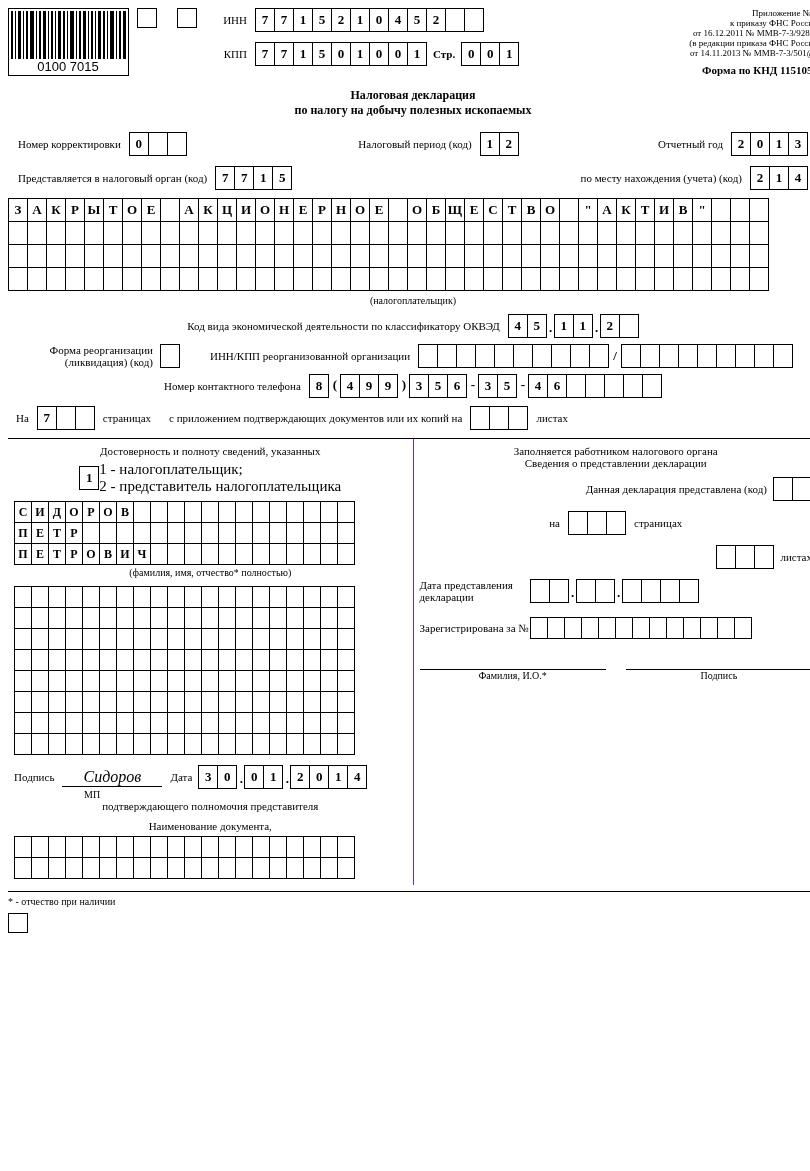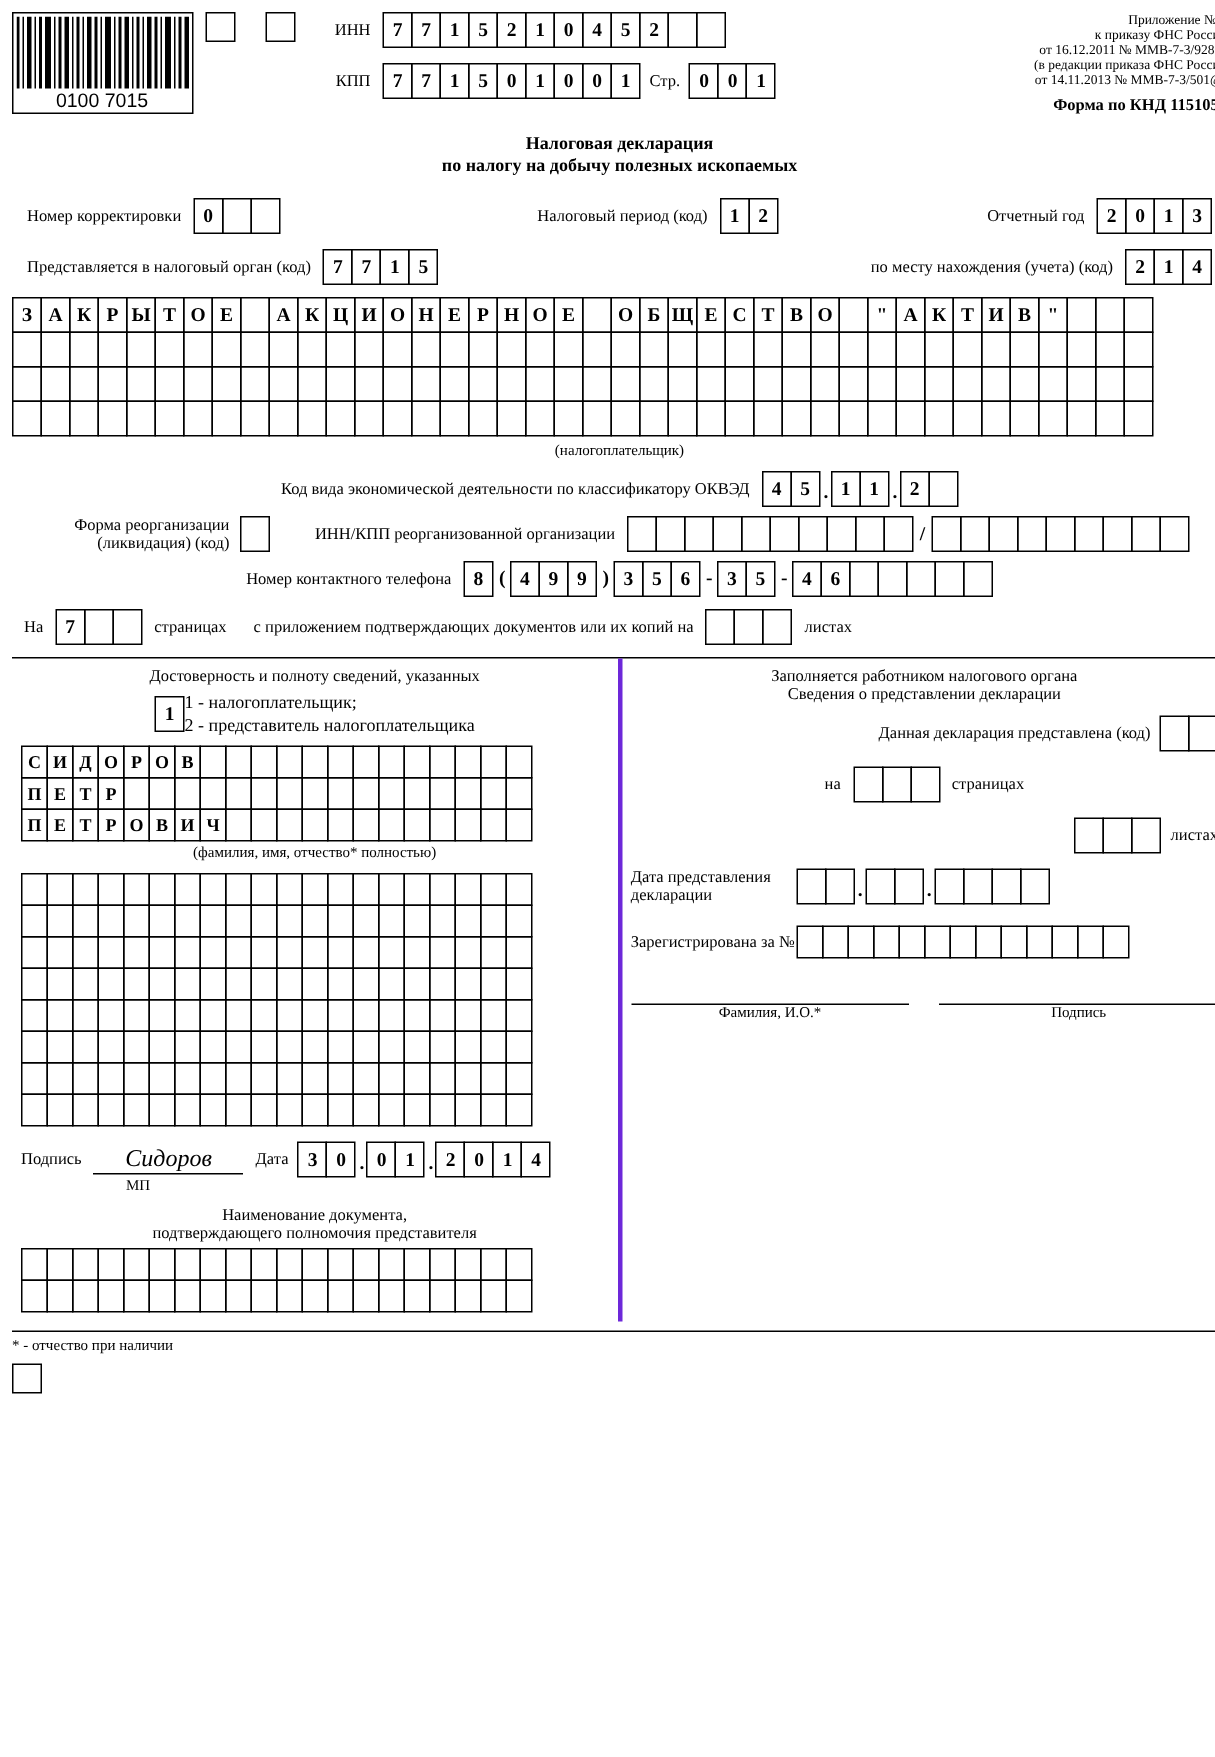"Стр." span.lbl { font-weight: none -> bold }
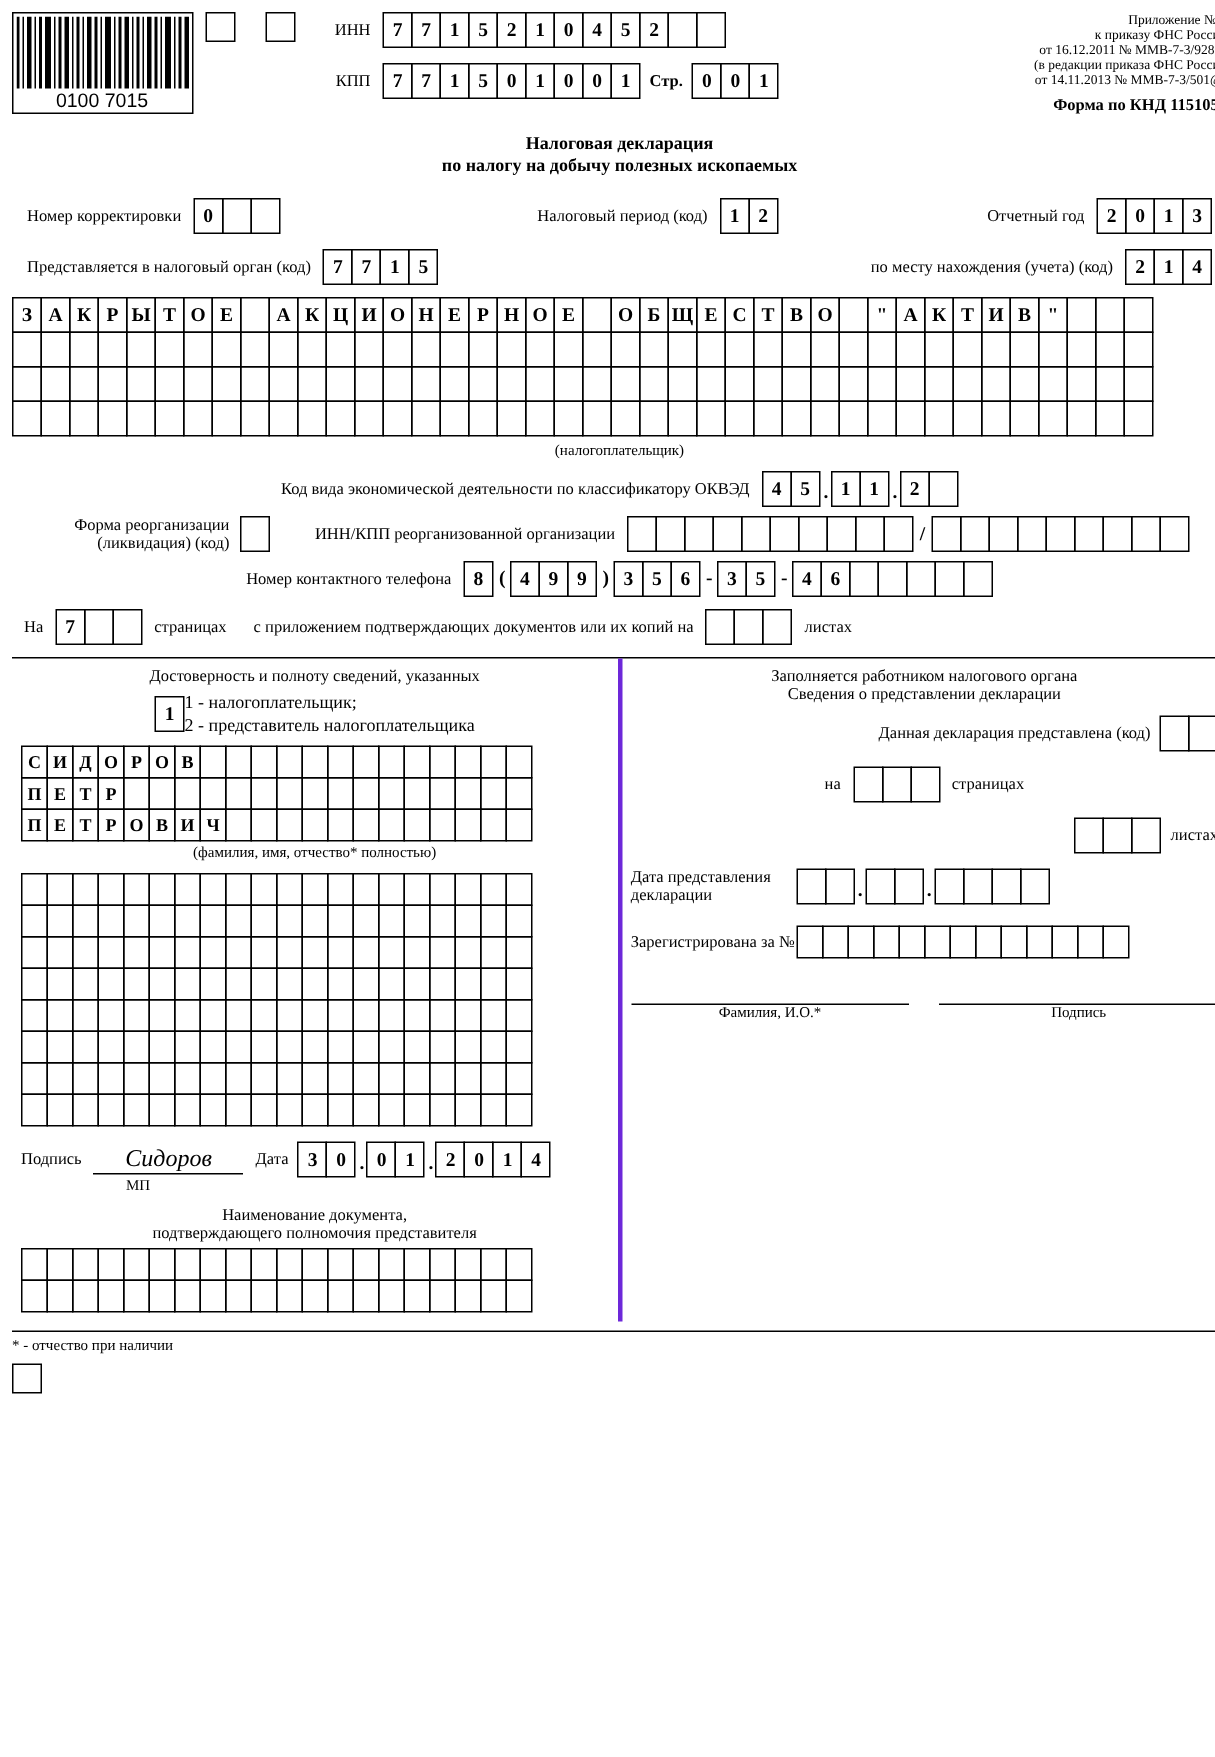"Достоверность и полноту сведений," div { border-right: 3px solid #6d28d9 -> 1px solid #6d28d9 }
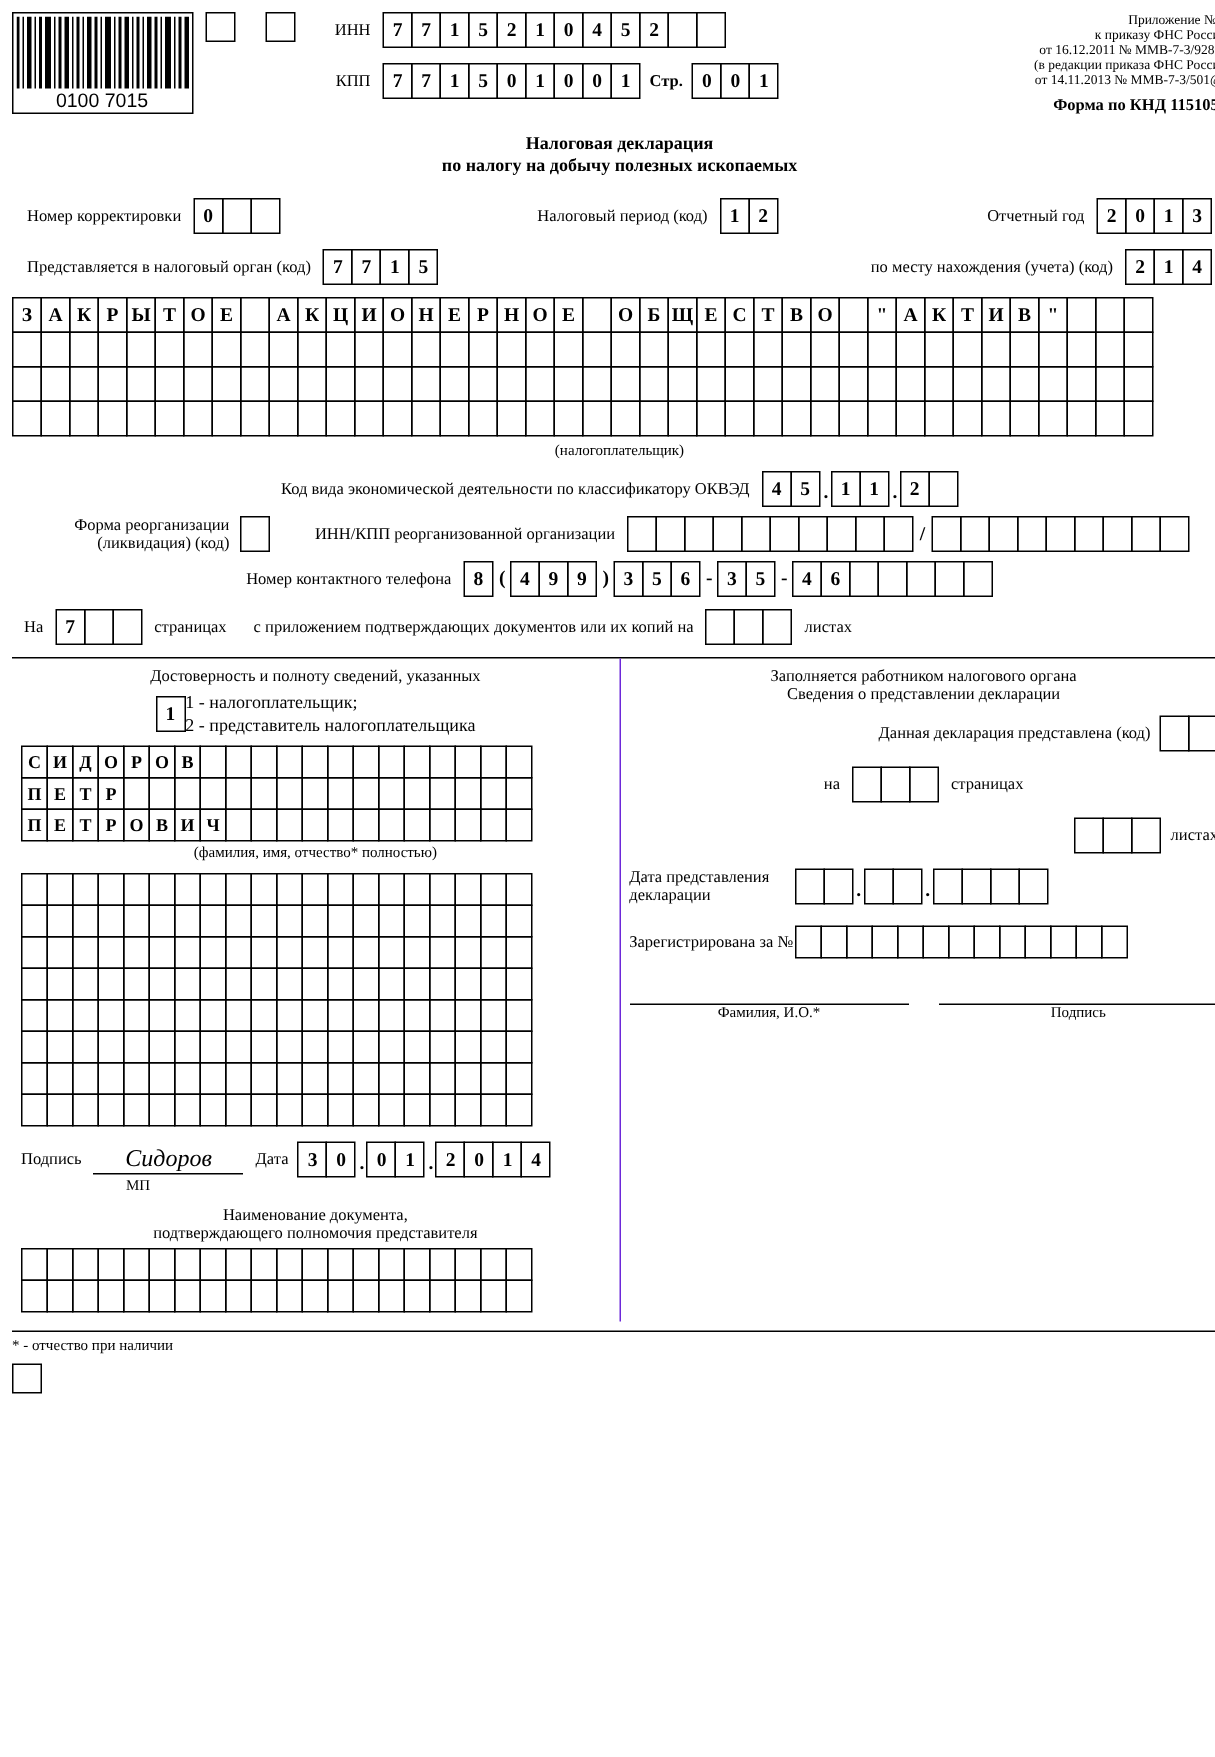"1 - налогоплательщик;" div { font-size: 12px -> 15px }
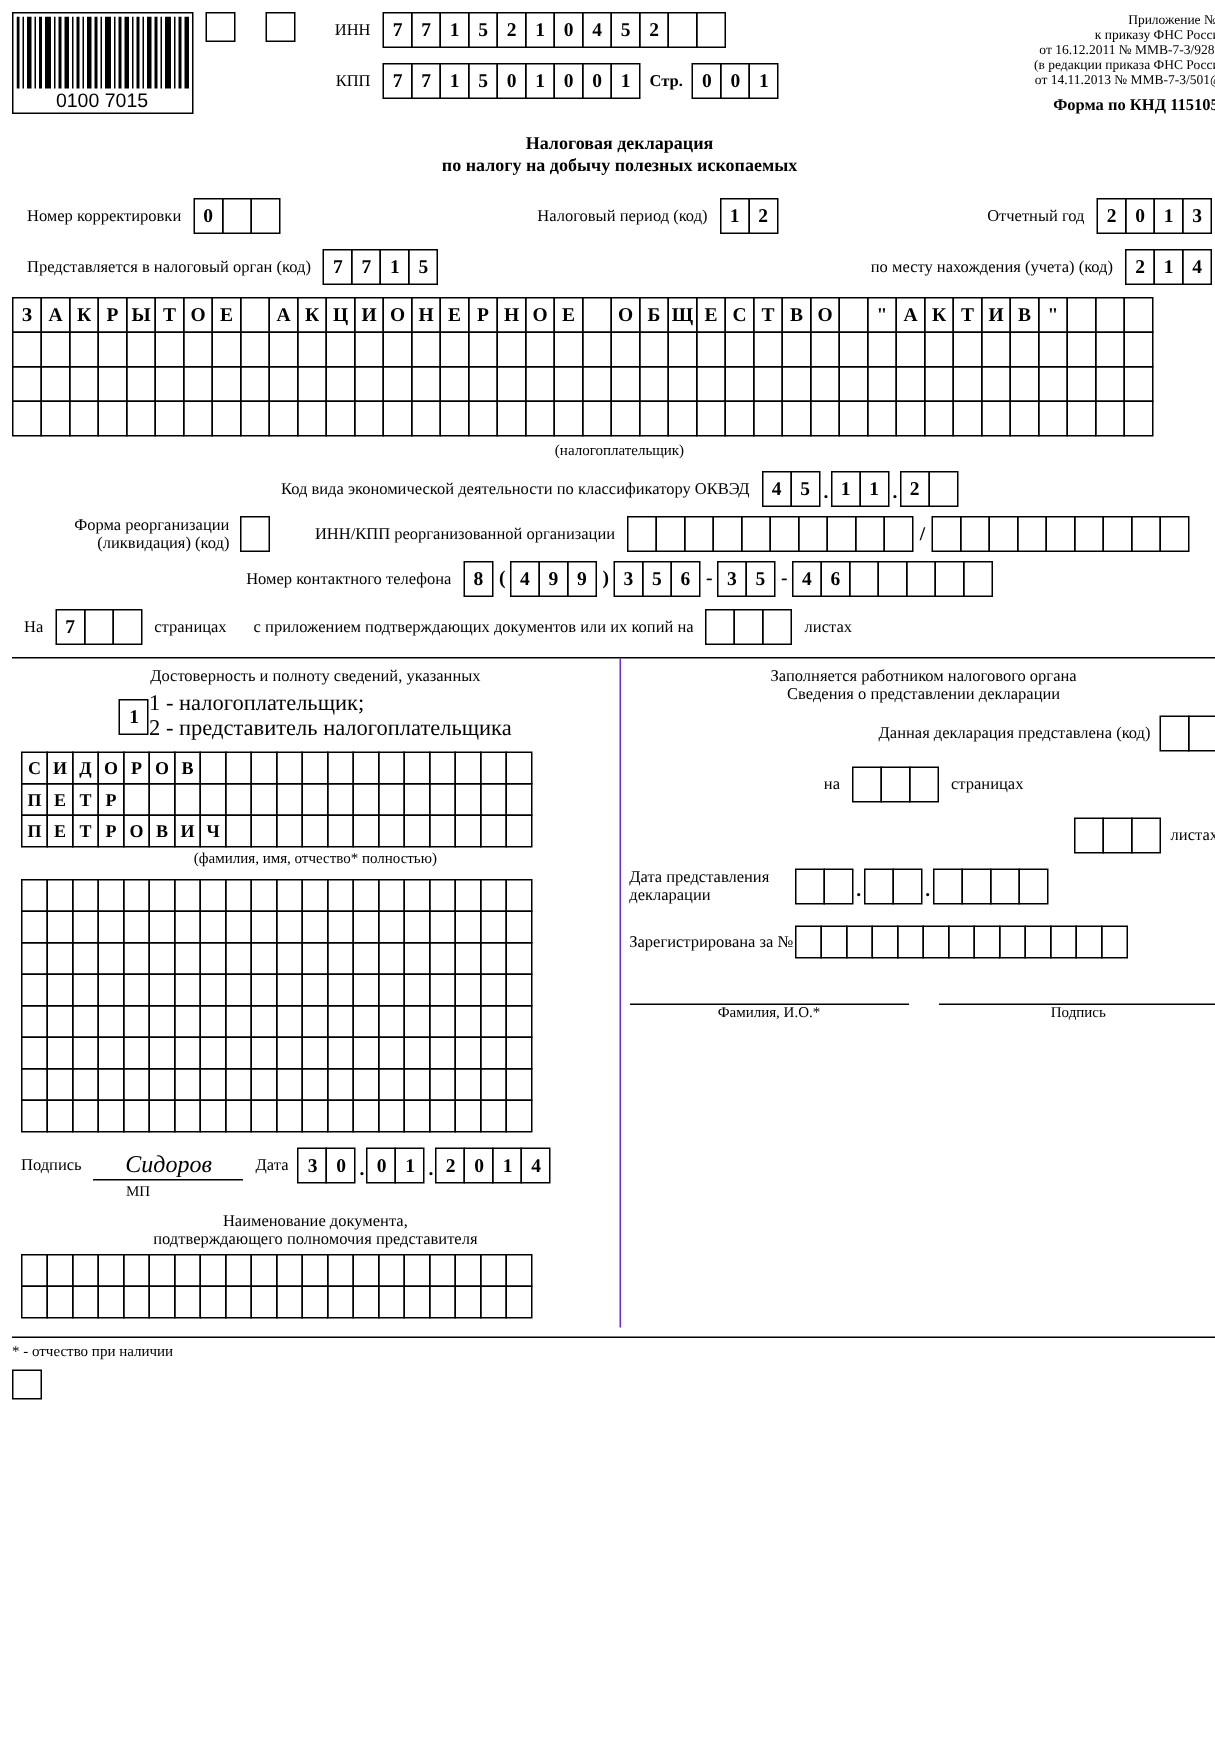"Наименование документа," div.center { order: before "подтверждающего полномочия представителя" -> after "подтверждающего полномочия представителя" }
